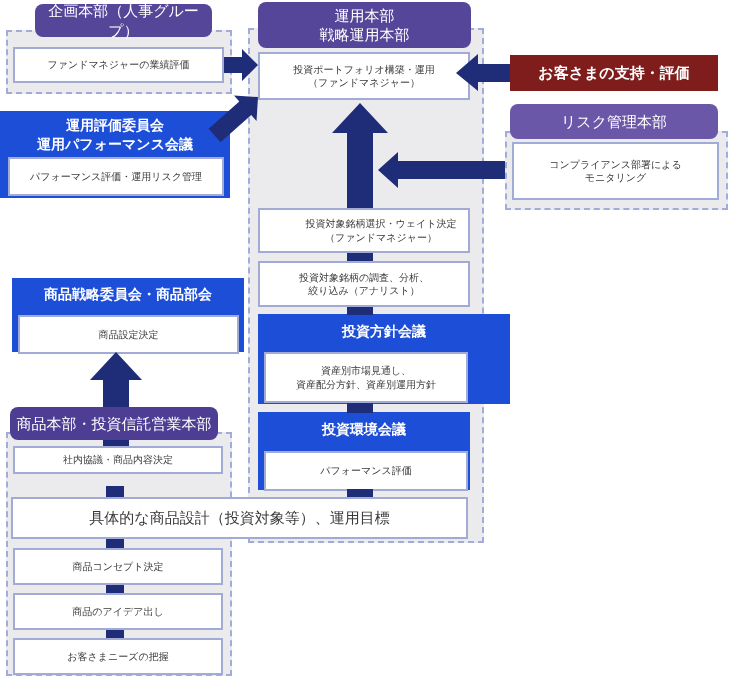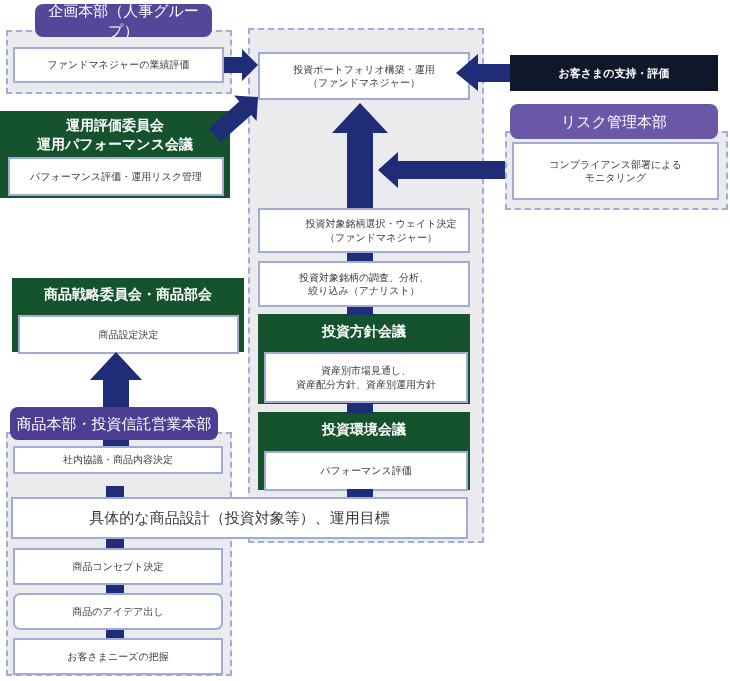"運用本部" div.abs { html: none -> <div>運用本部 戦略運用本部</div> }
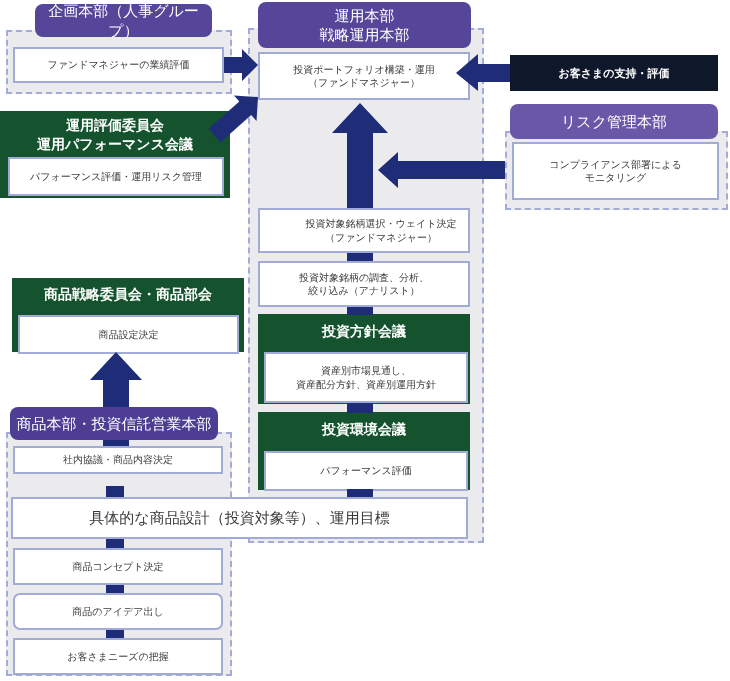"お客さまの支持・評価" .navy-box { background: #0f172a -> #7f1d1d; font-size: 11px -> 15px }
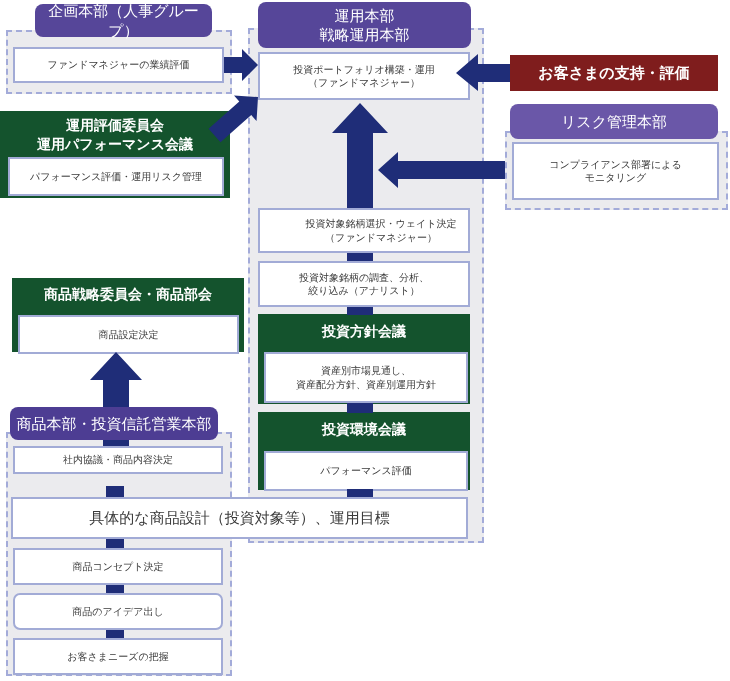"運用評価委員会" .panel-peri { background: #14532d -> #1d4ed8 }
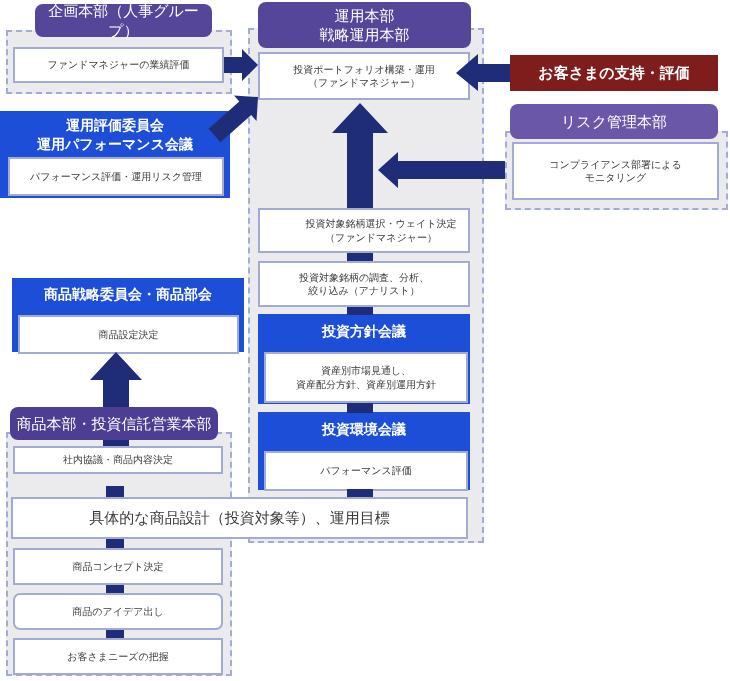"投資方針会議" div.abs { width: 212px -> 252px }
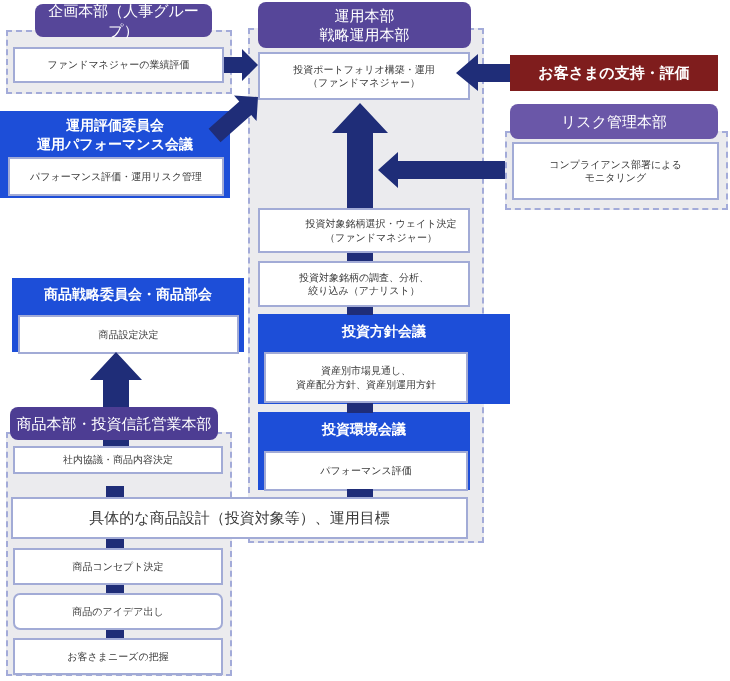"商品のアイデア出し" div.abs { border-radius: 7px -> none }
